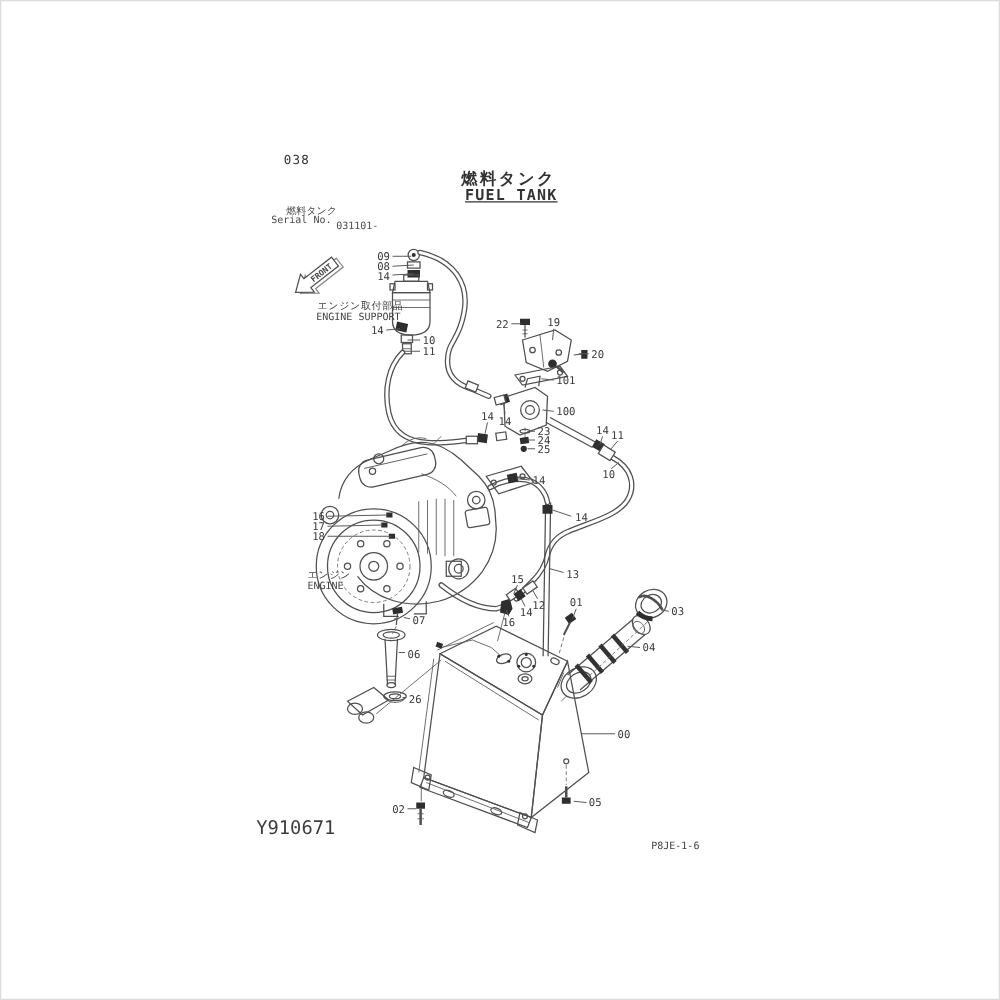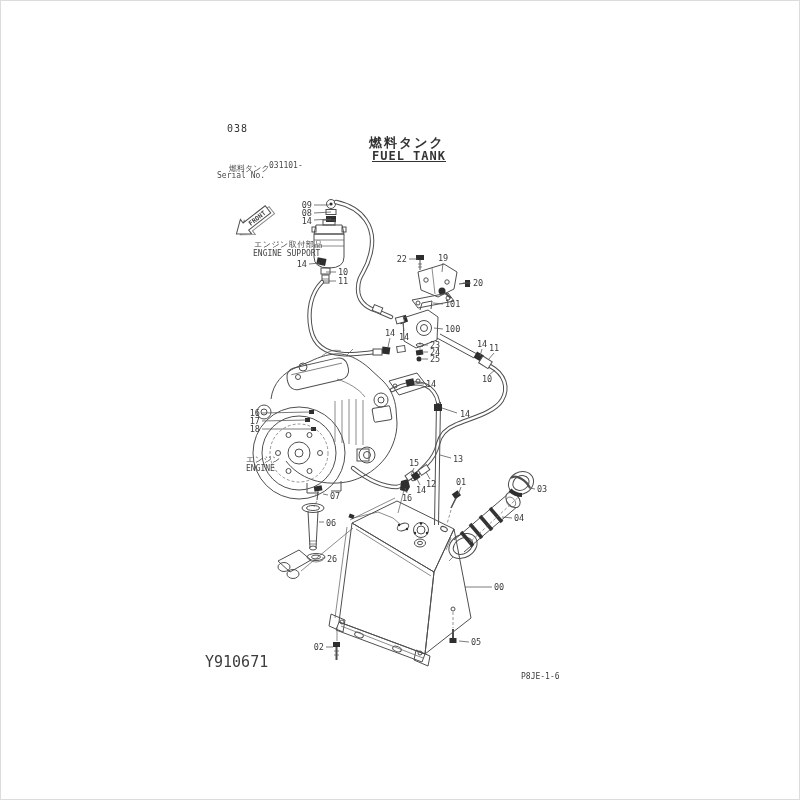"031101-" .serial-val { top: 160px -> 175px }
